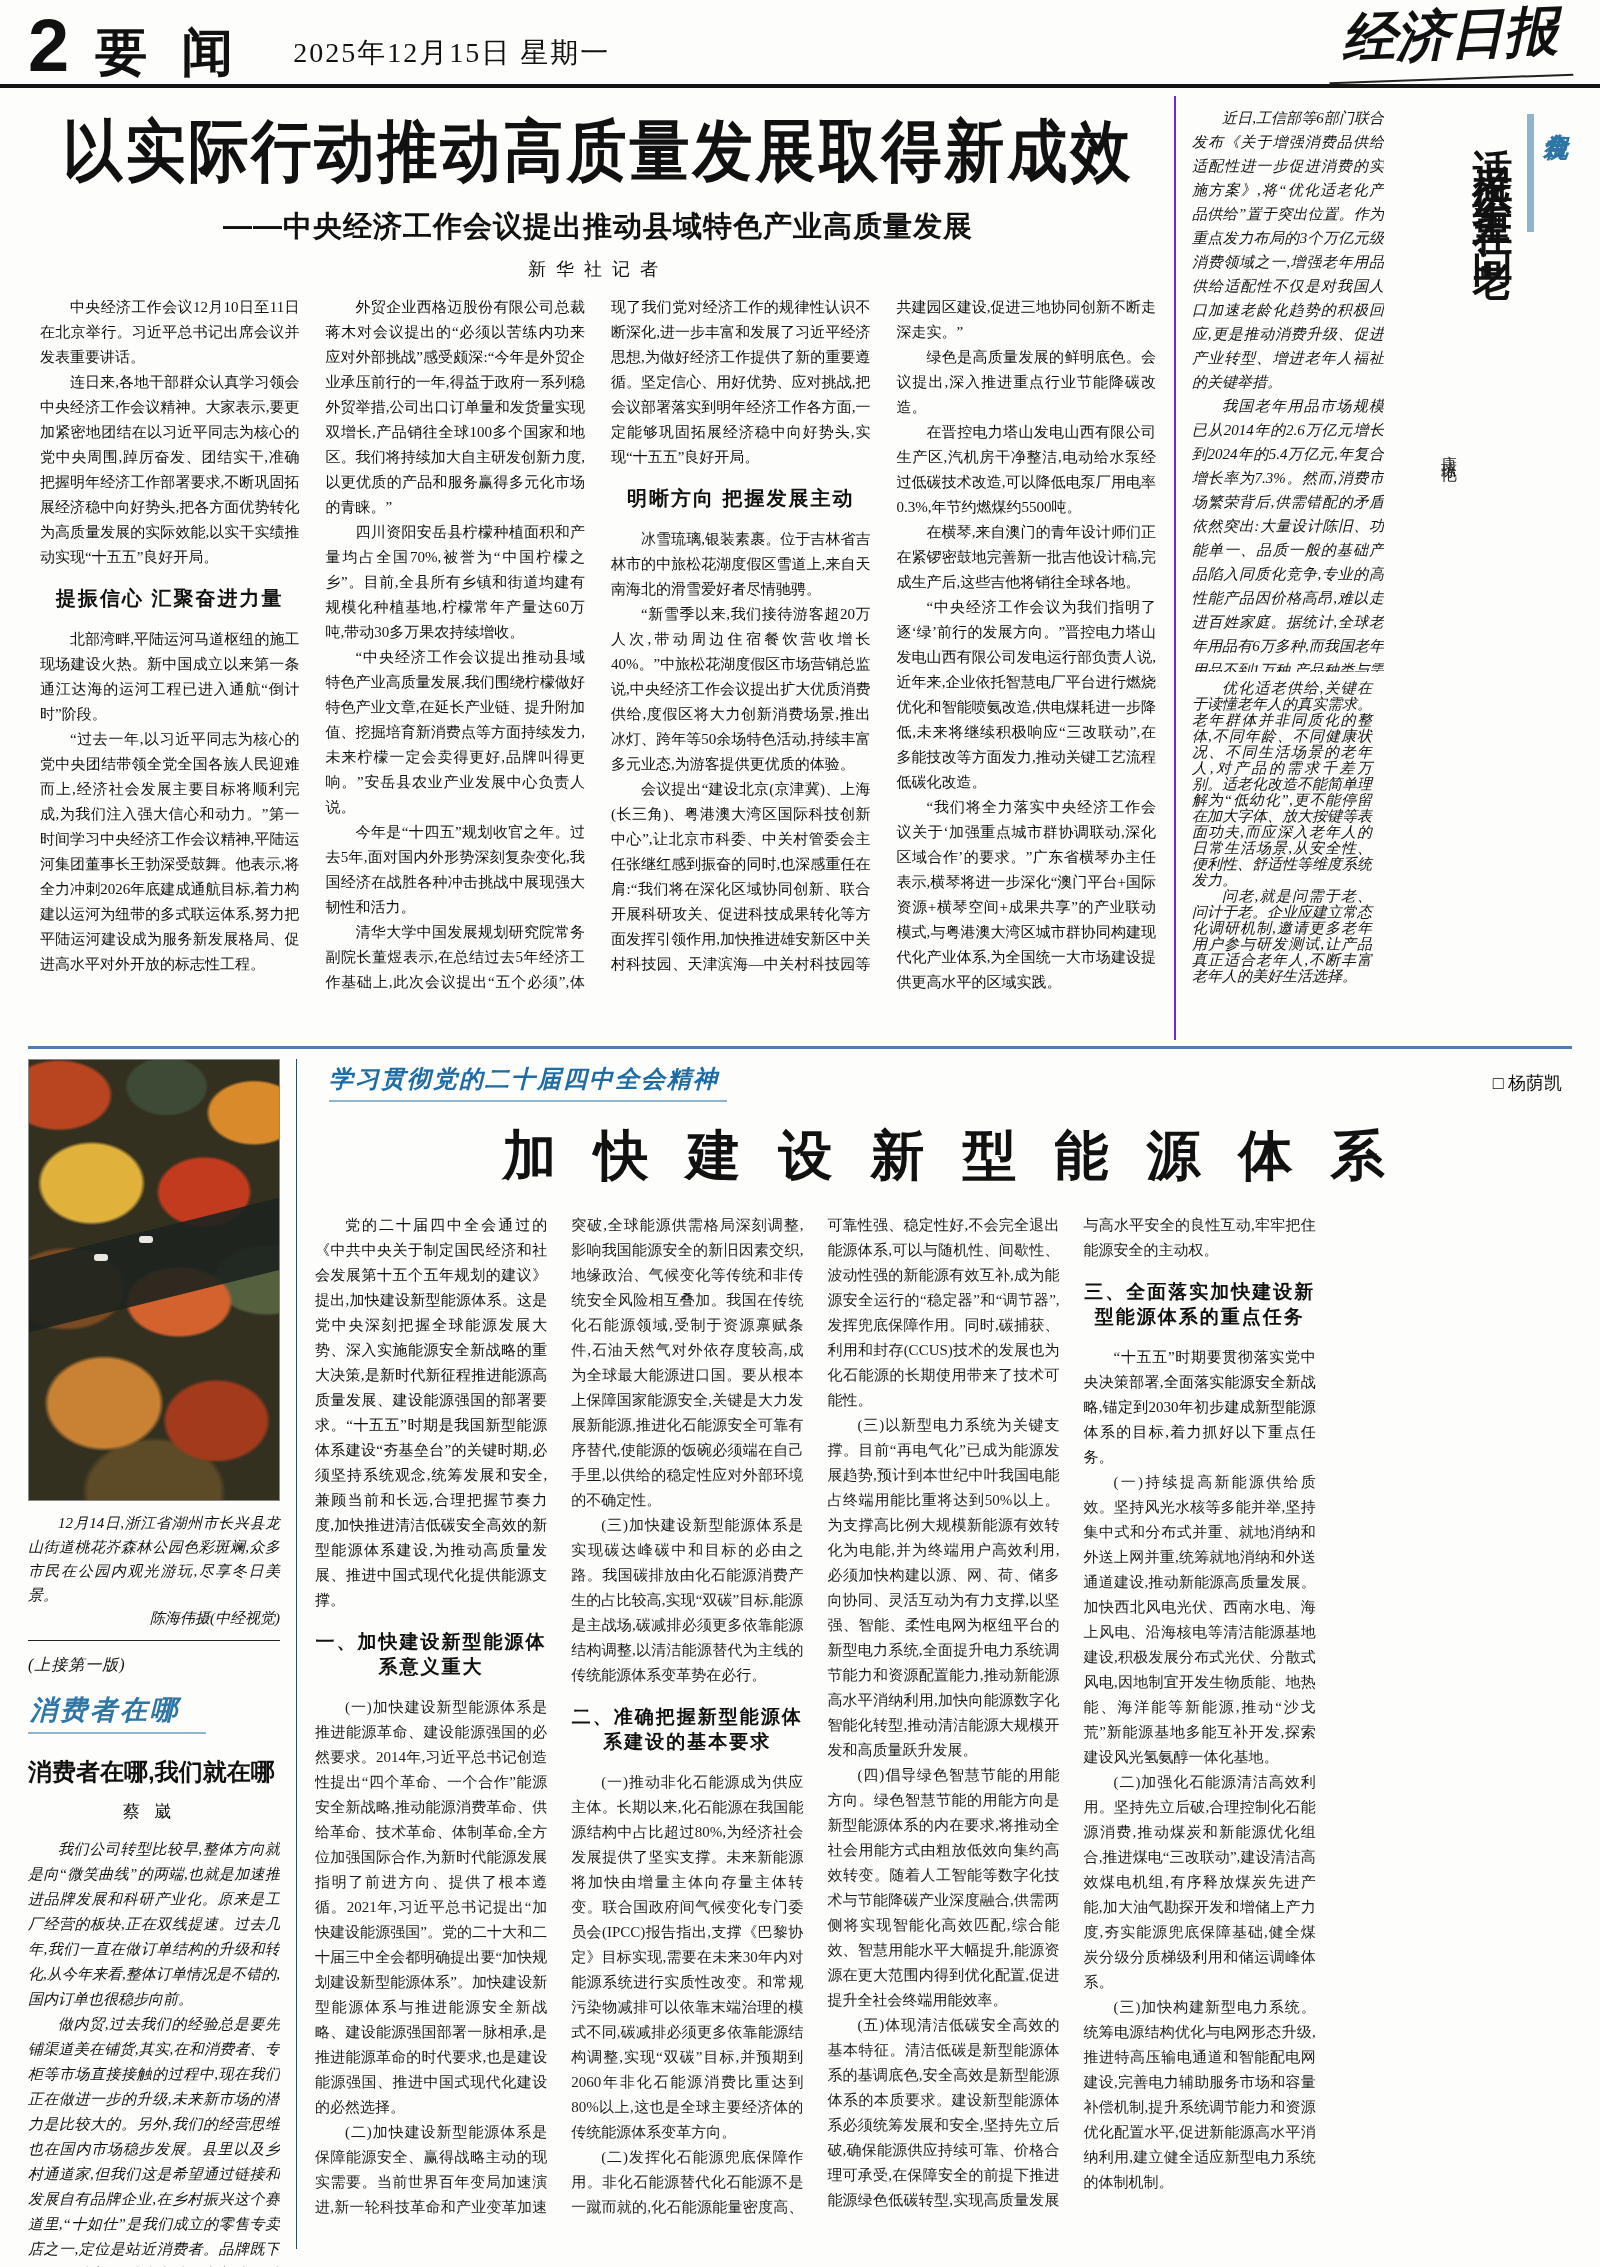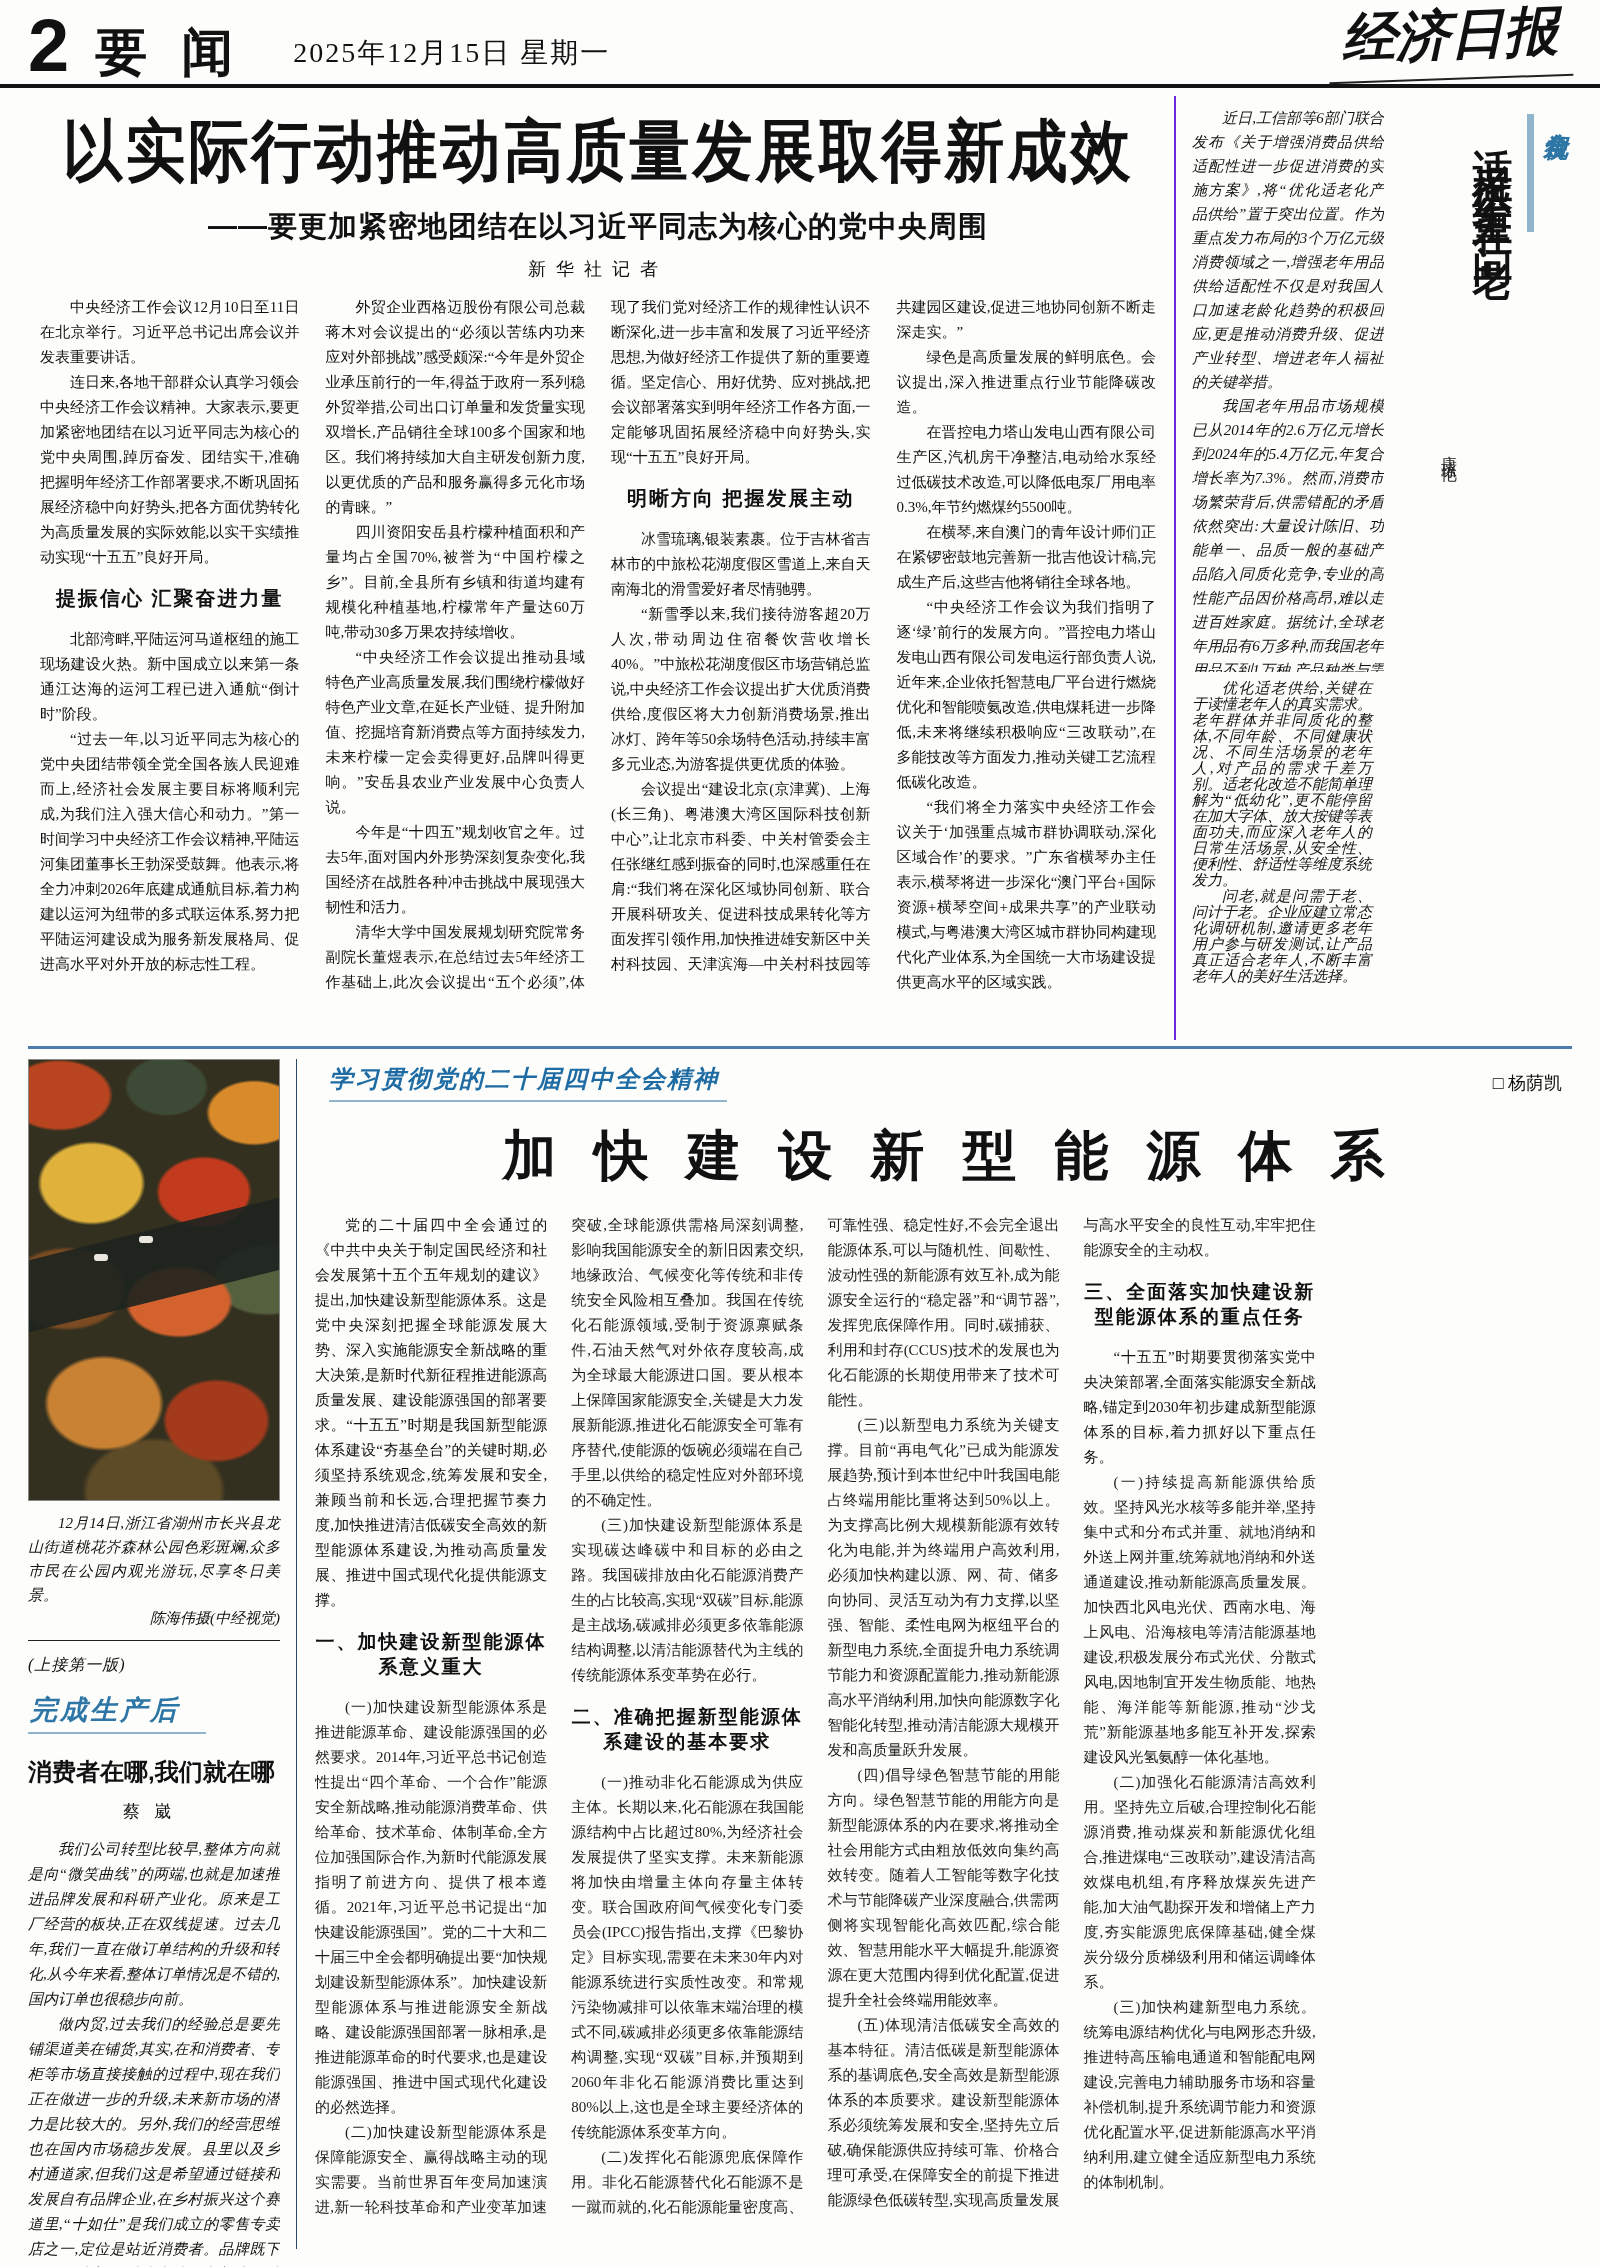"——要更加紧密地团结在以习近平同志为核心的党中央周围" h2.subtitle { text: 要更加紧密地团结在以习近平同志为核心的党中央周围 -> 中央经济工作会议提出推动县域特色产业高质量发展 }
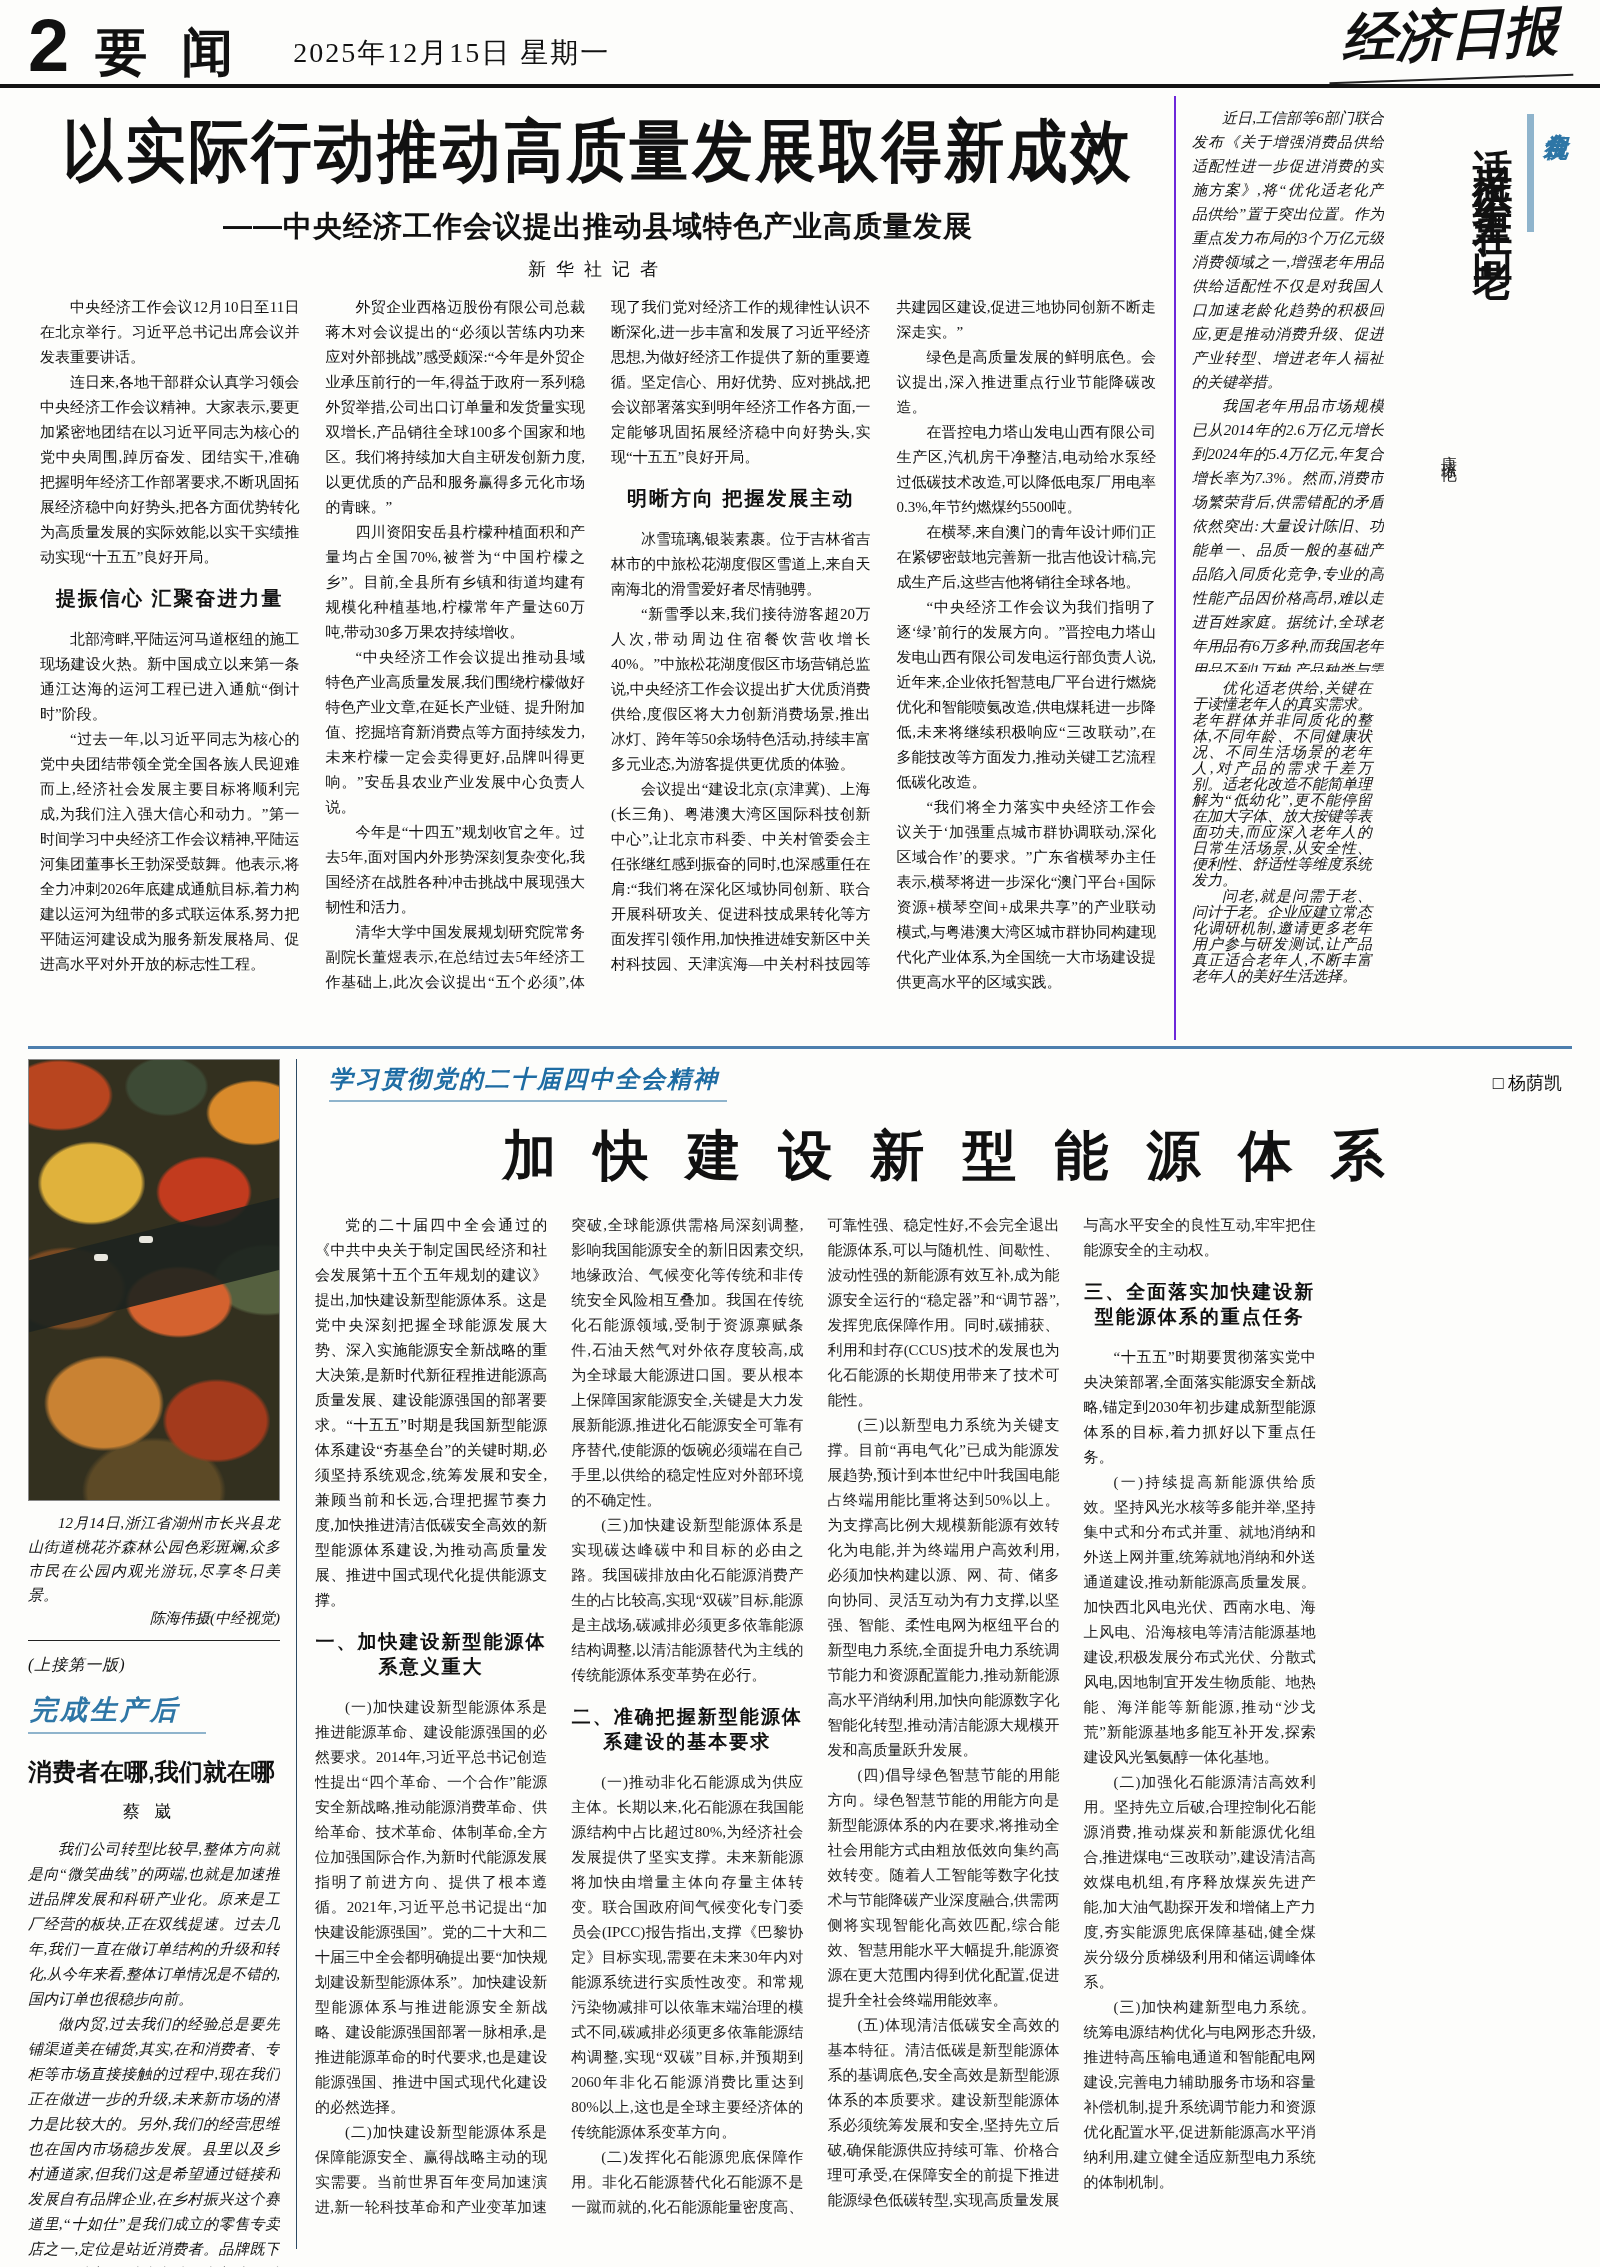"完成生产后" div.col-label { text: 完成生产后 -> 消费者在哪 }
